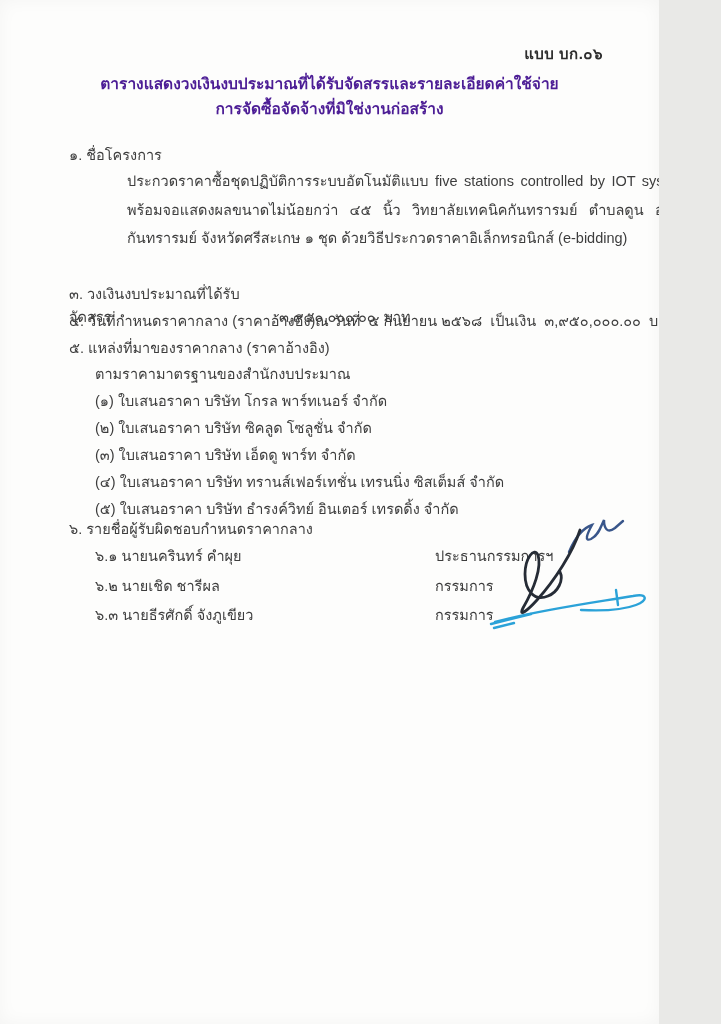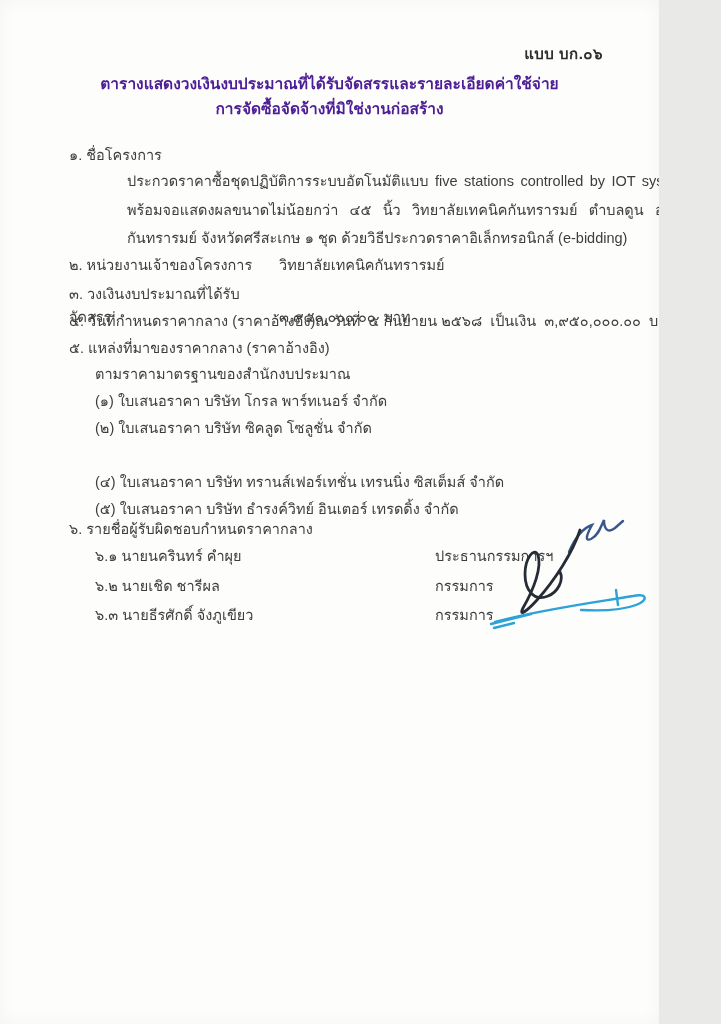"๒. หน่วยงานเจ้าของโครงการ" div.abs { html: <div> <span>๒. หน่วยงานเจ้าของโครงการ</span><span>วิทยาลัยเทคนิคกันทรารมย์</span> </div> -> none }
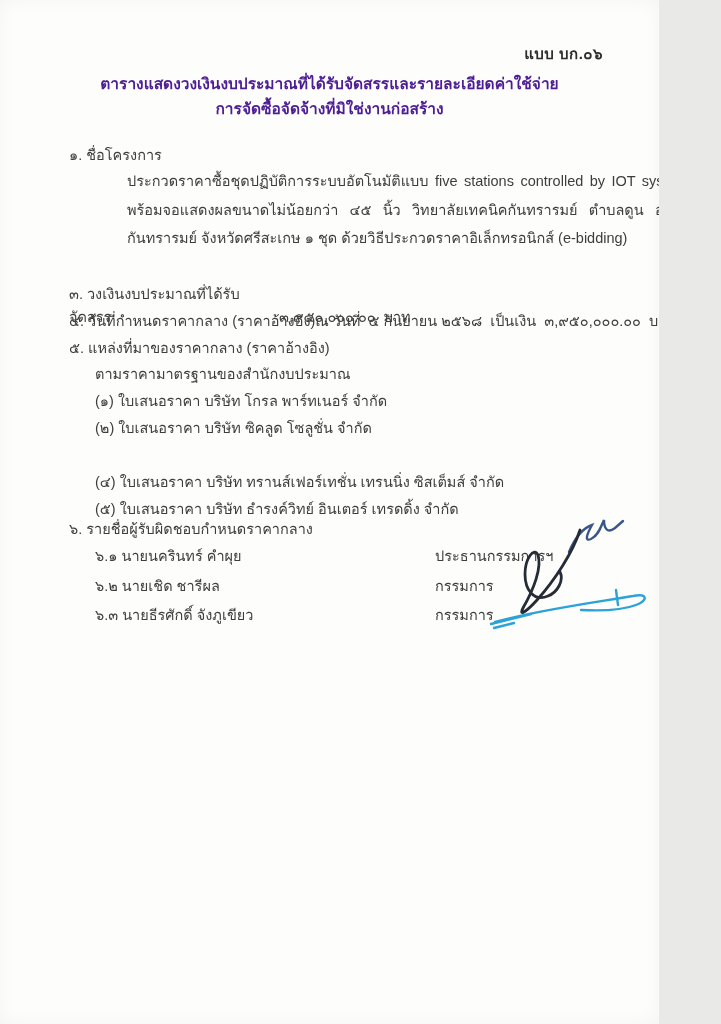"(๓) ใบเสนอราคา บริษัท เอ็ดดู พาร์ท" div.abs { html: none -> <div>(๓) ใบเสนอราคา บริษัท เอ็ดดู พาร์ท จำกัด</div> }
